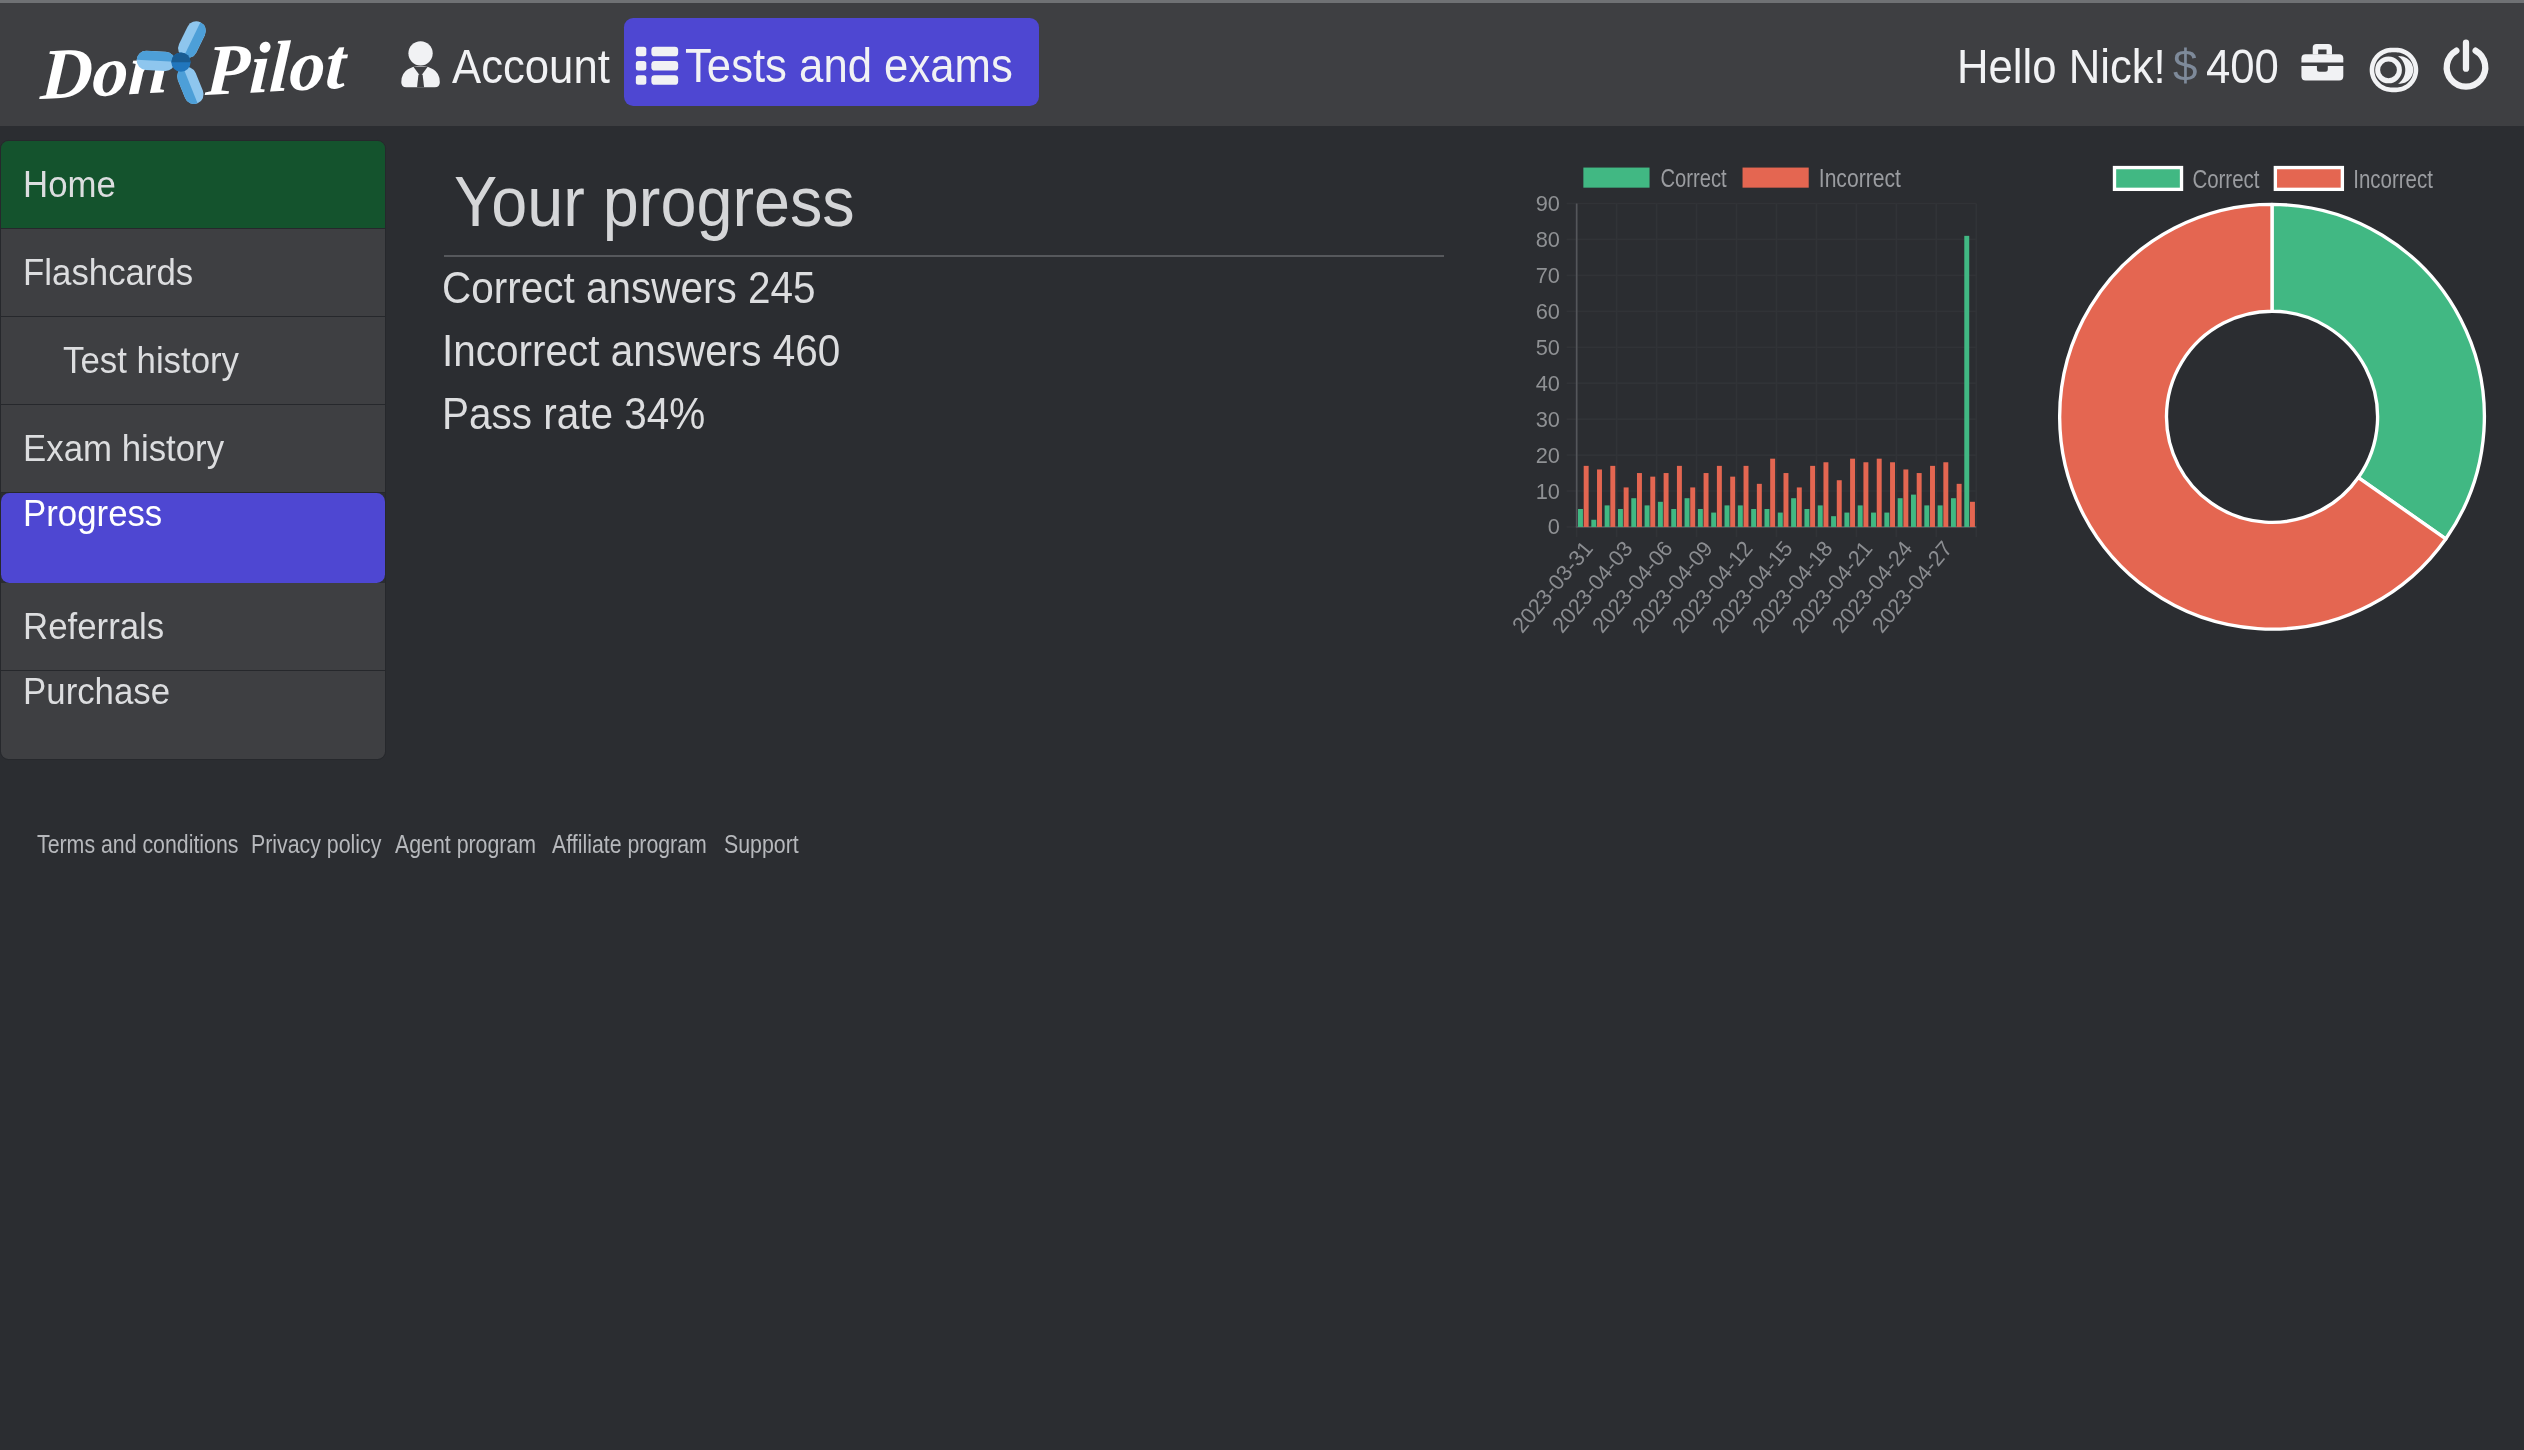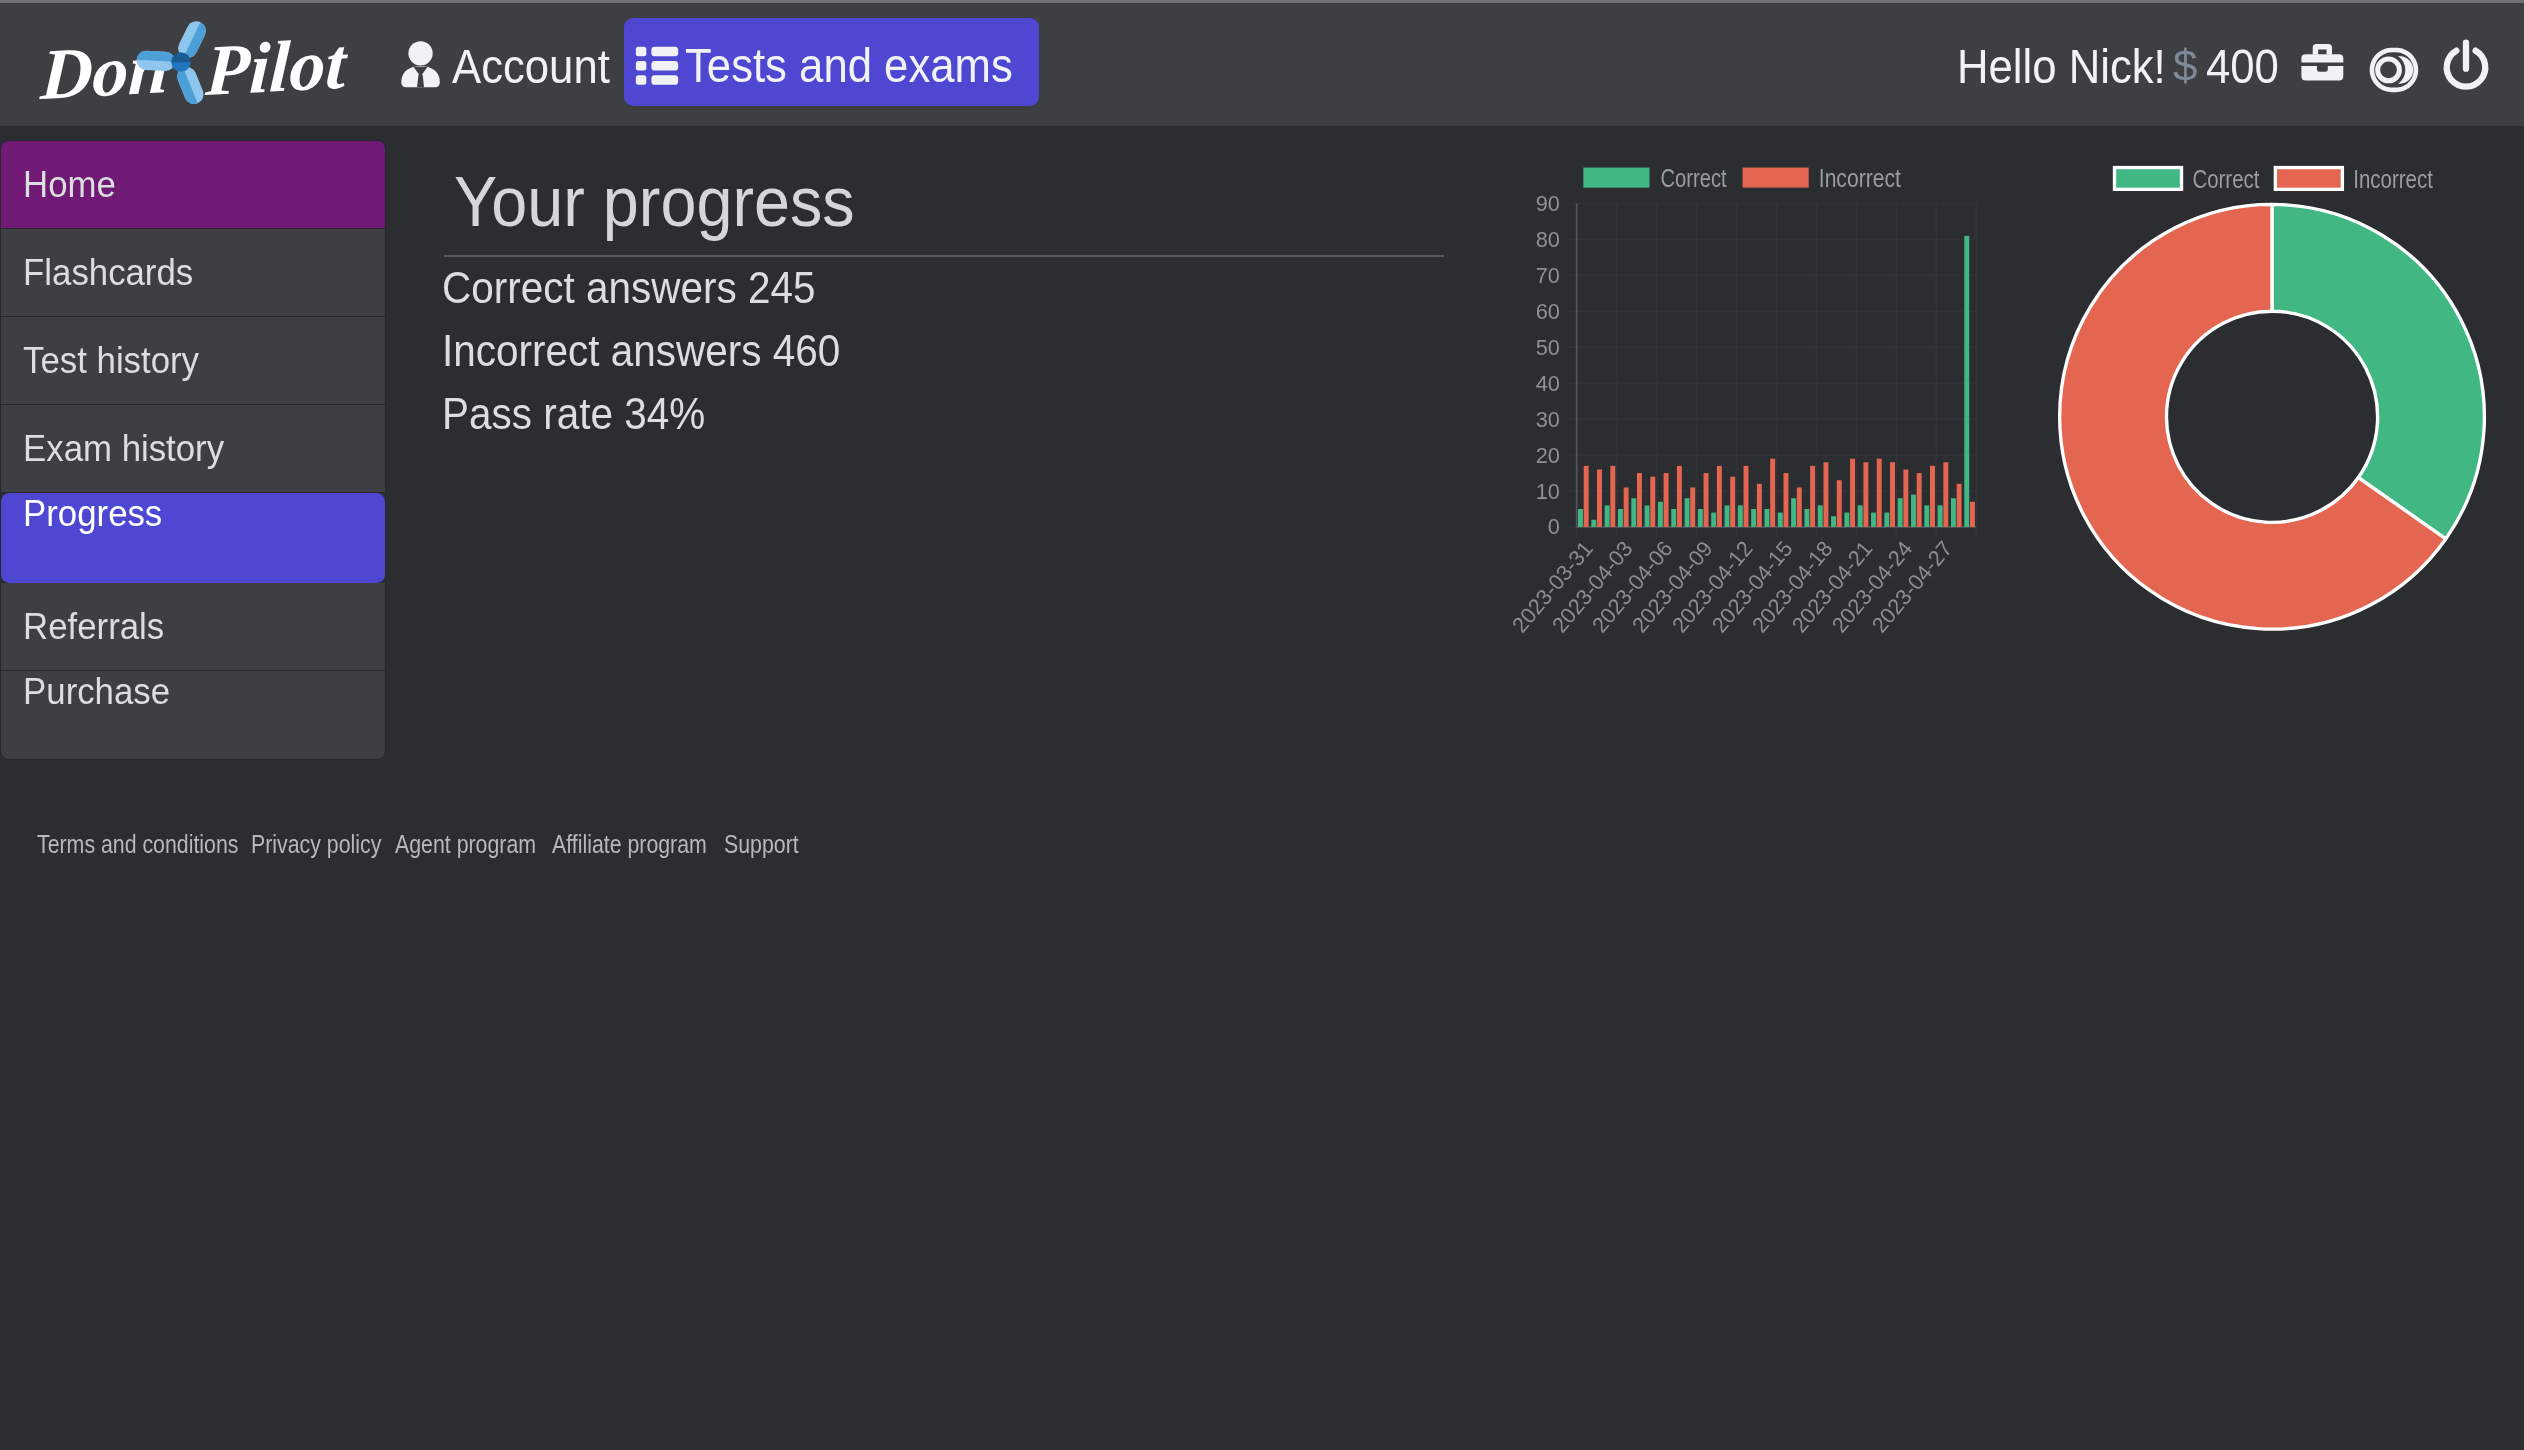"Home" div { background: #701a75 -> #14532d }
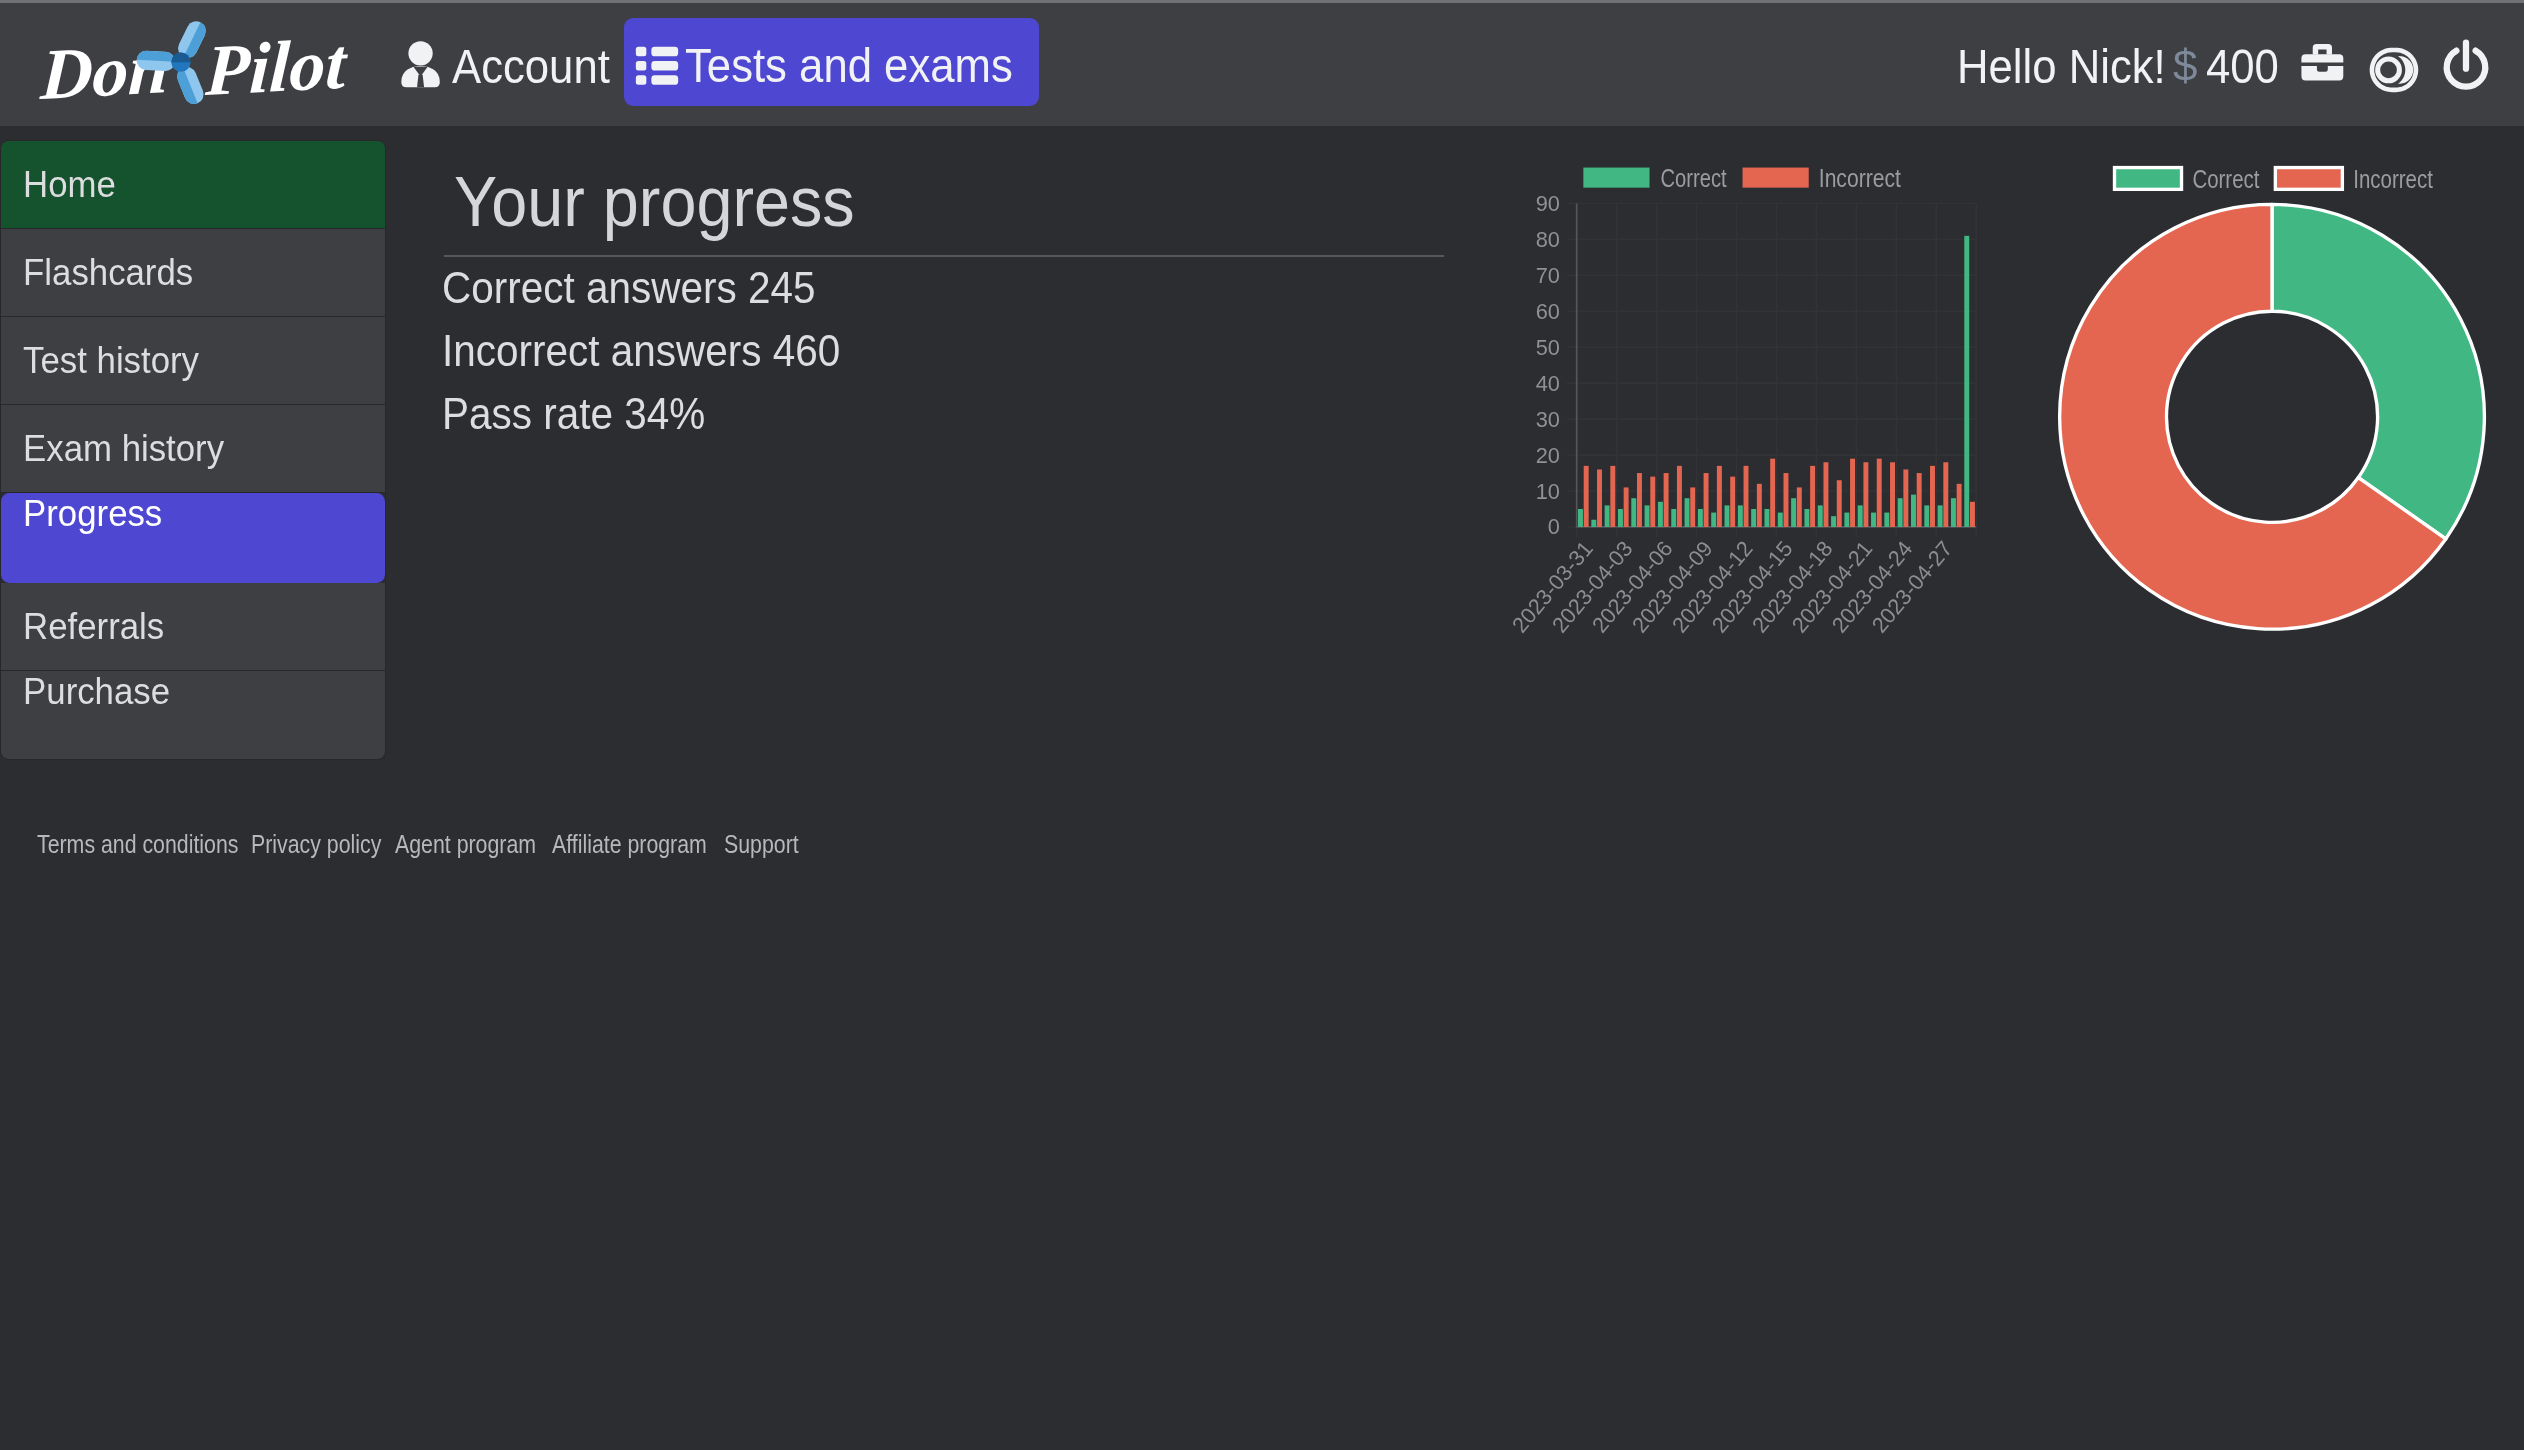"Test history" div { padding-left: none -> 40px }
